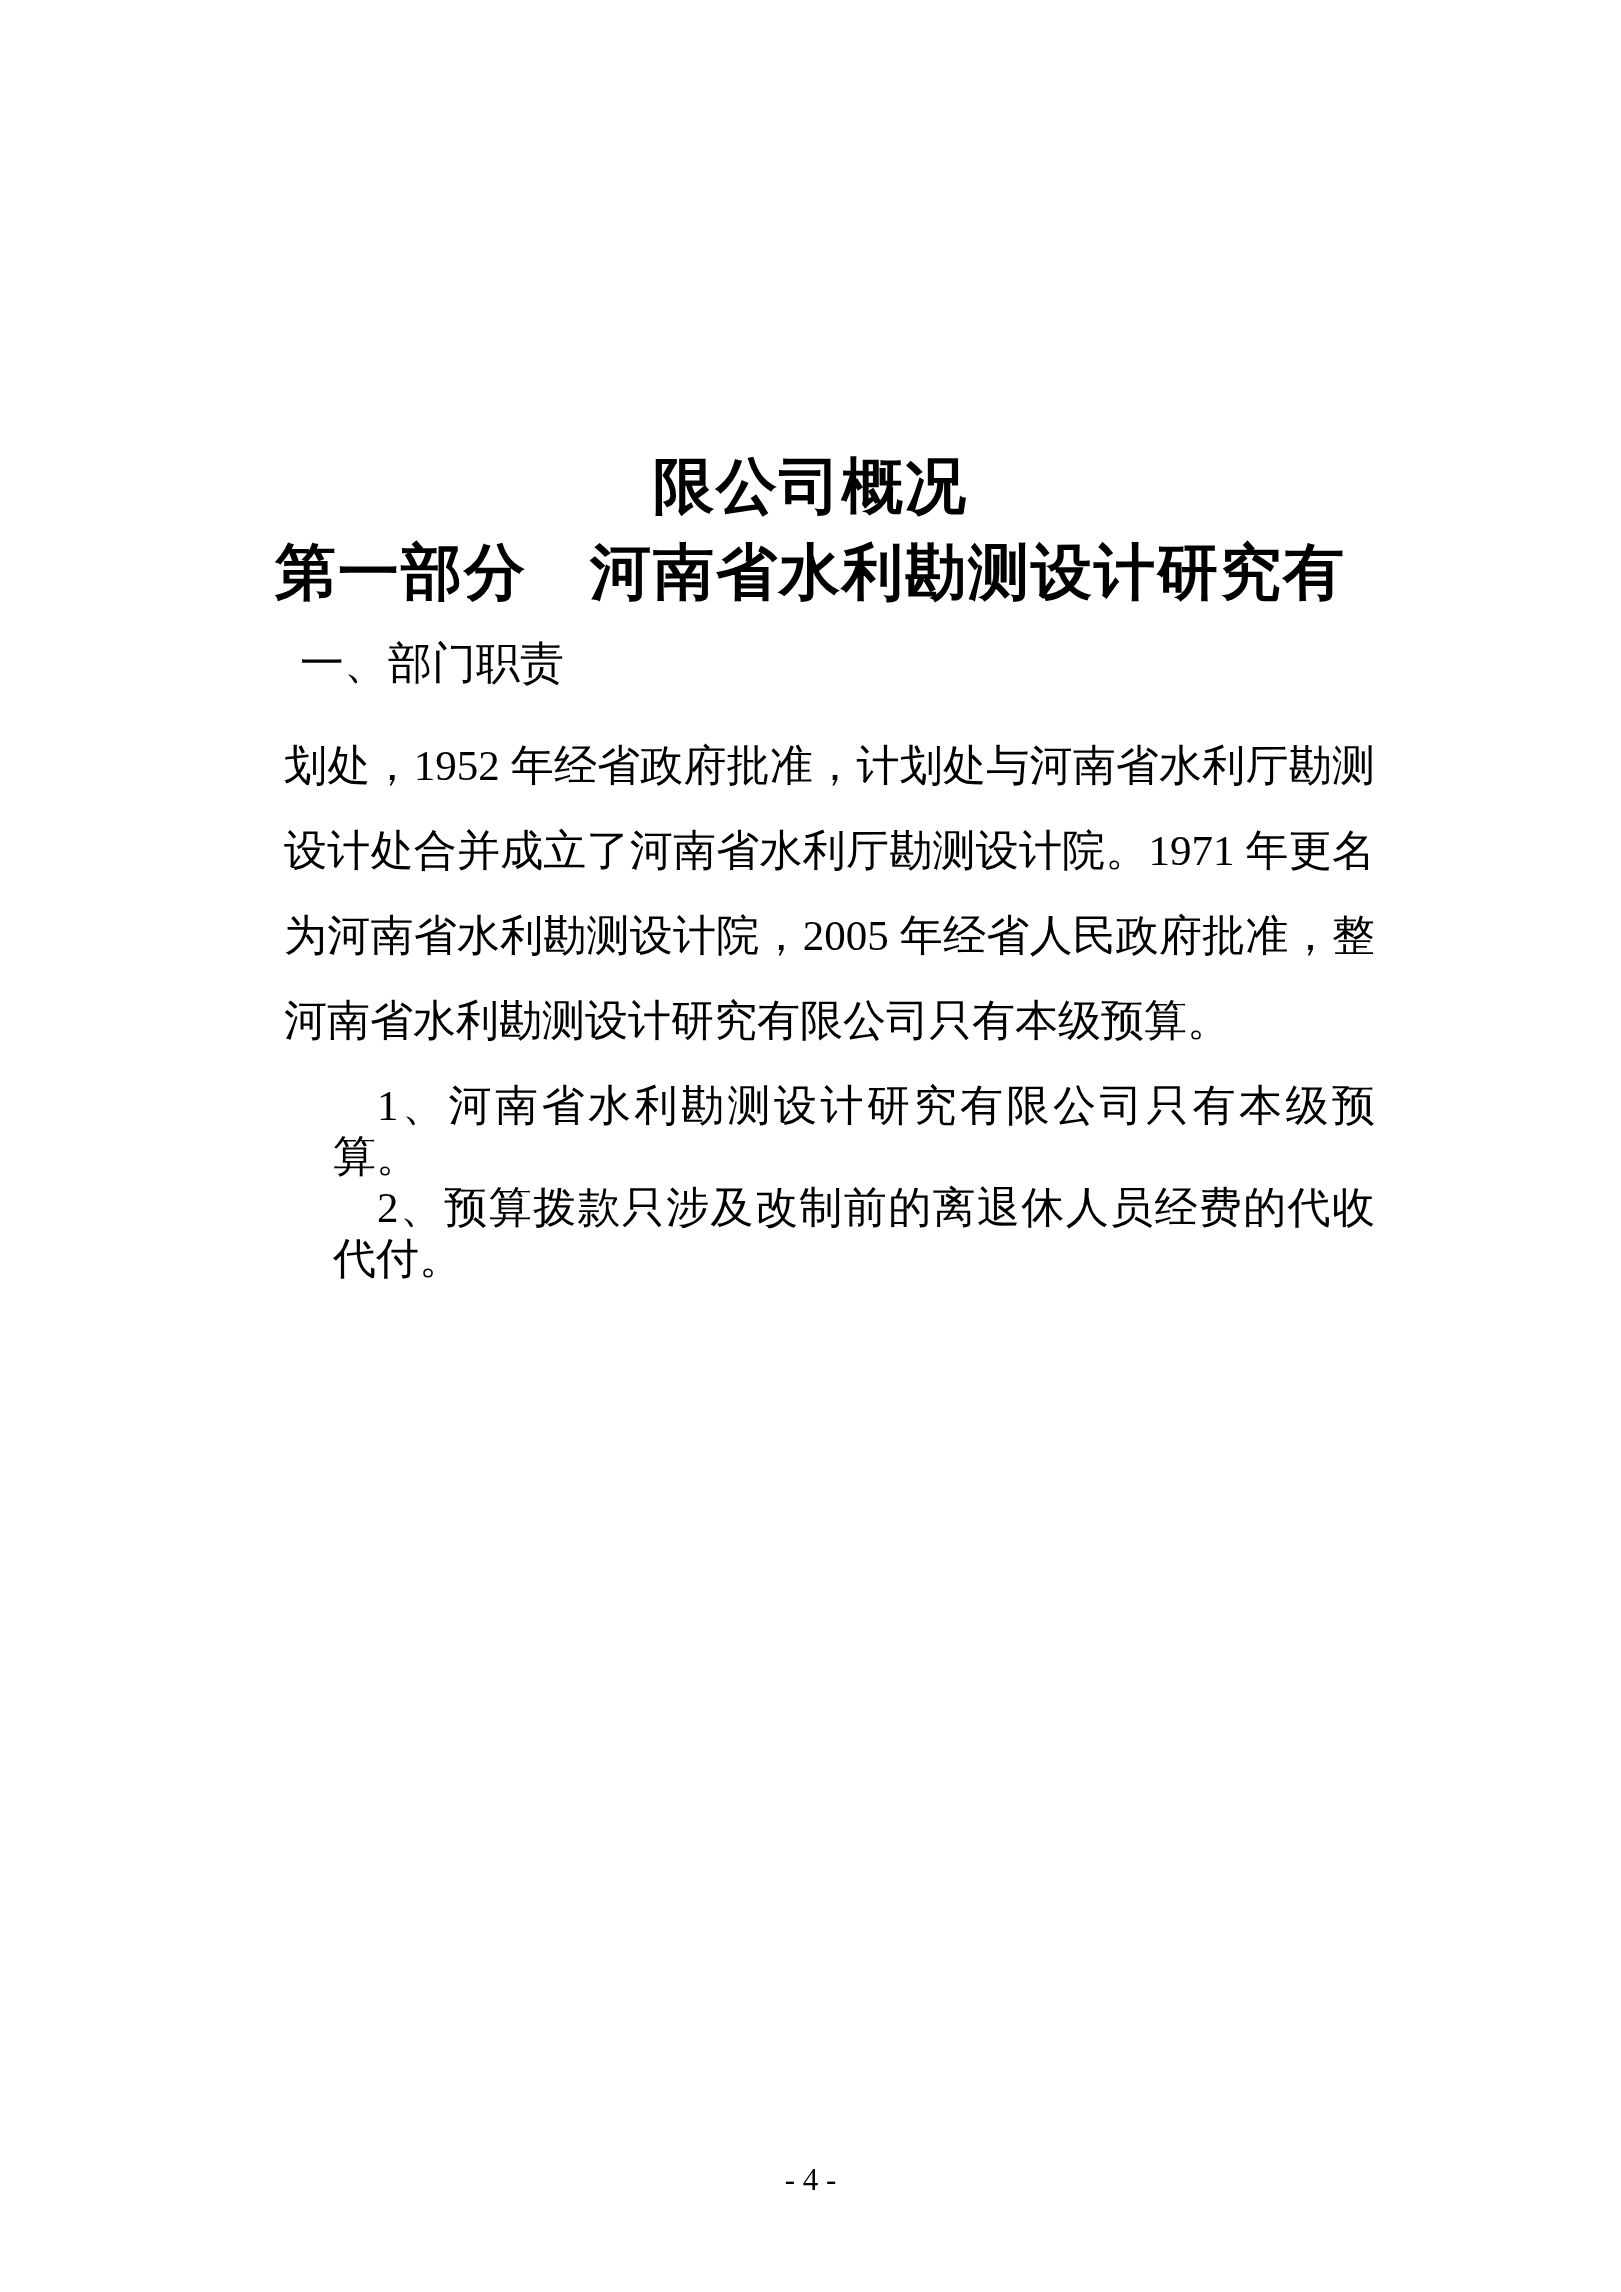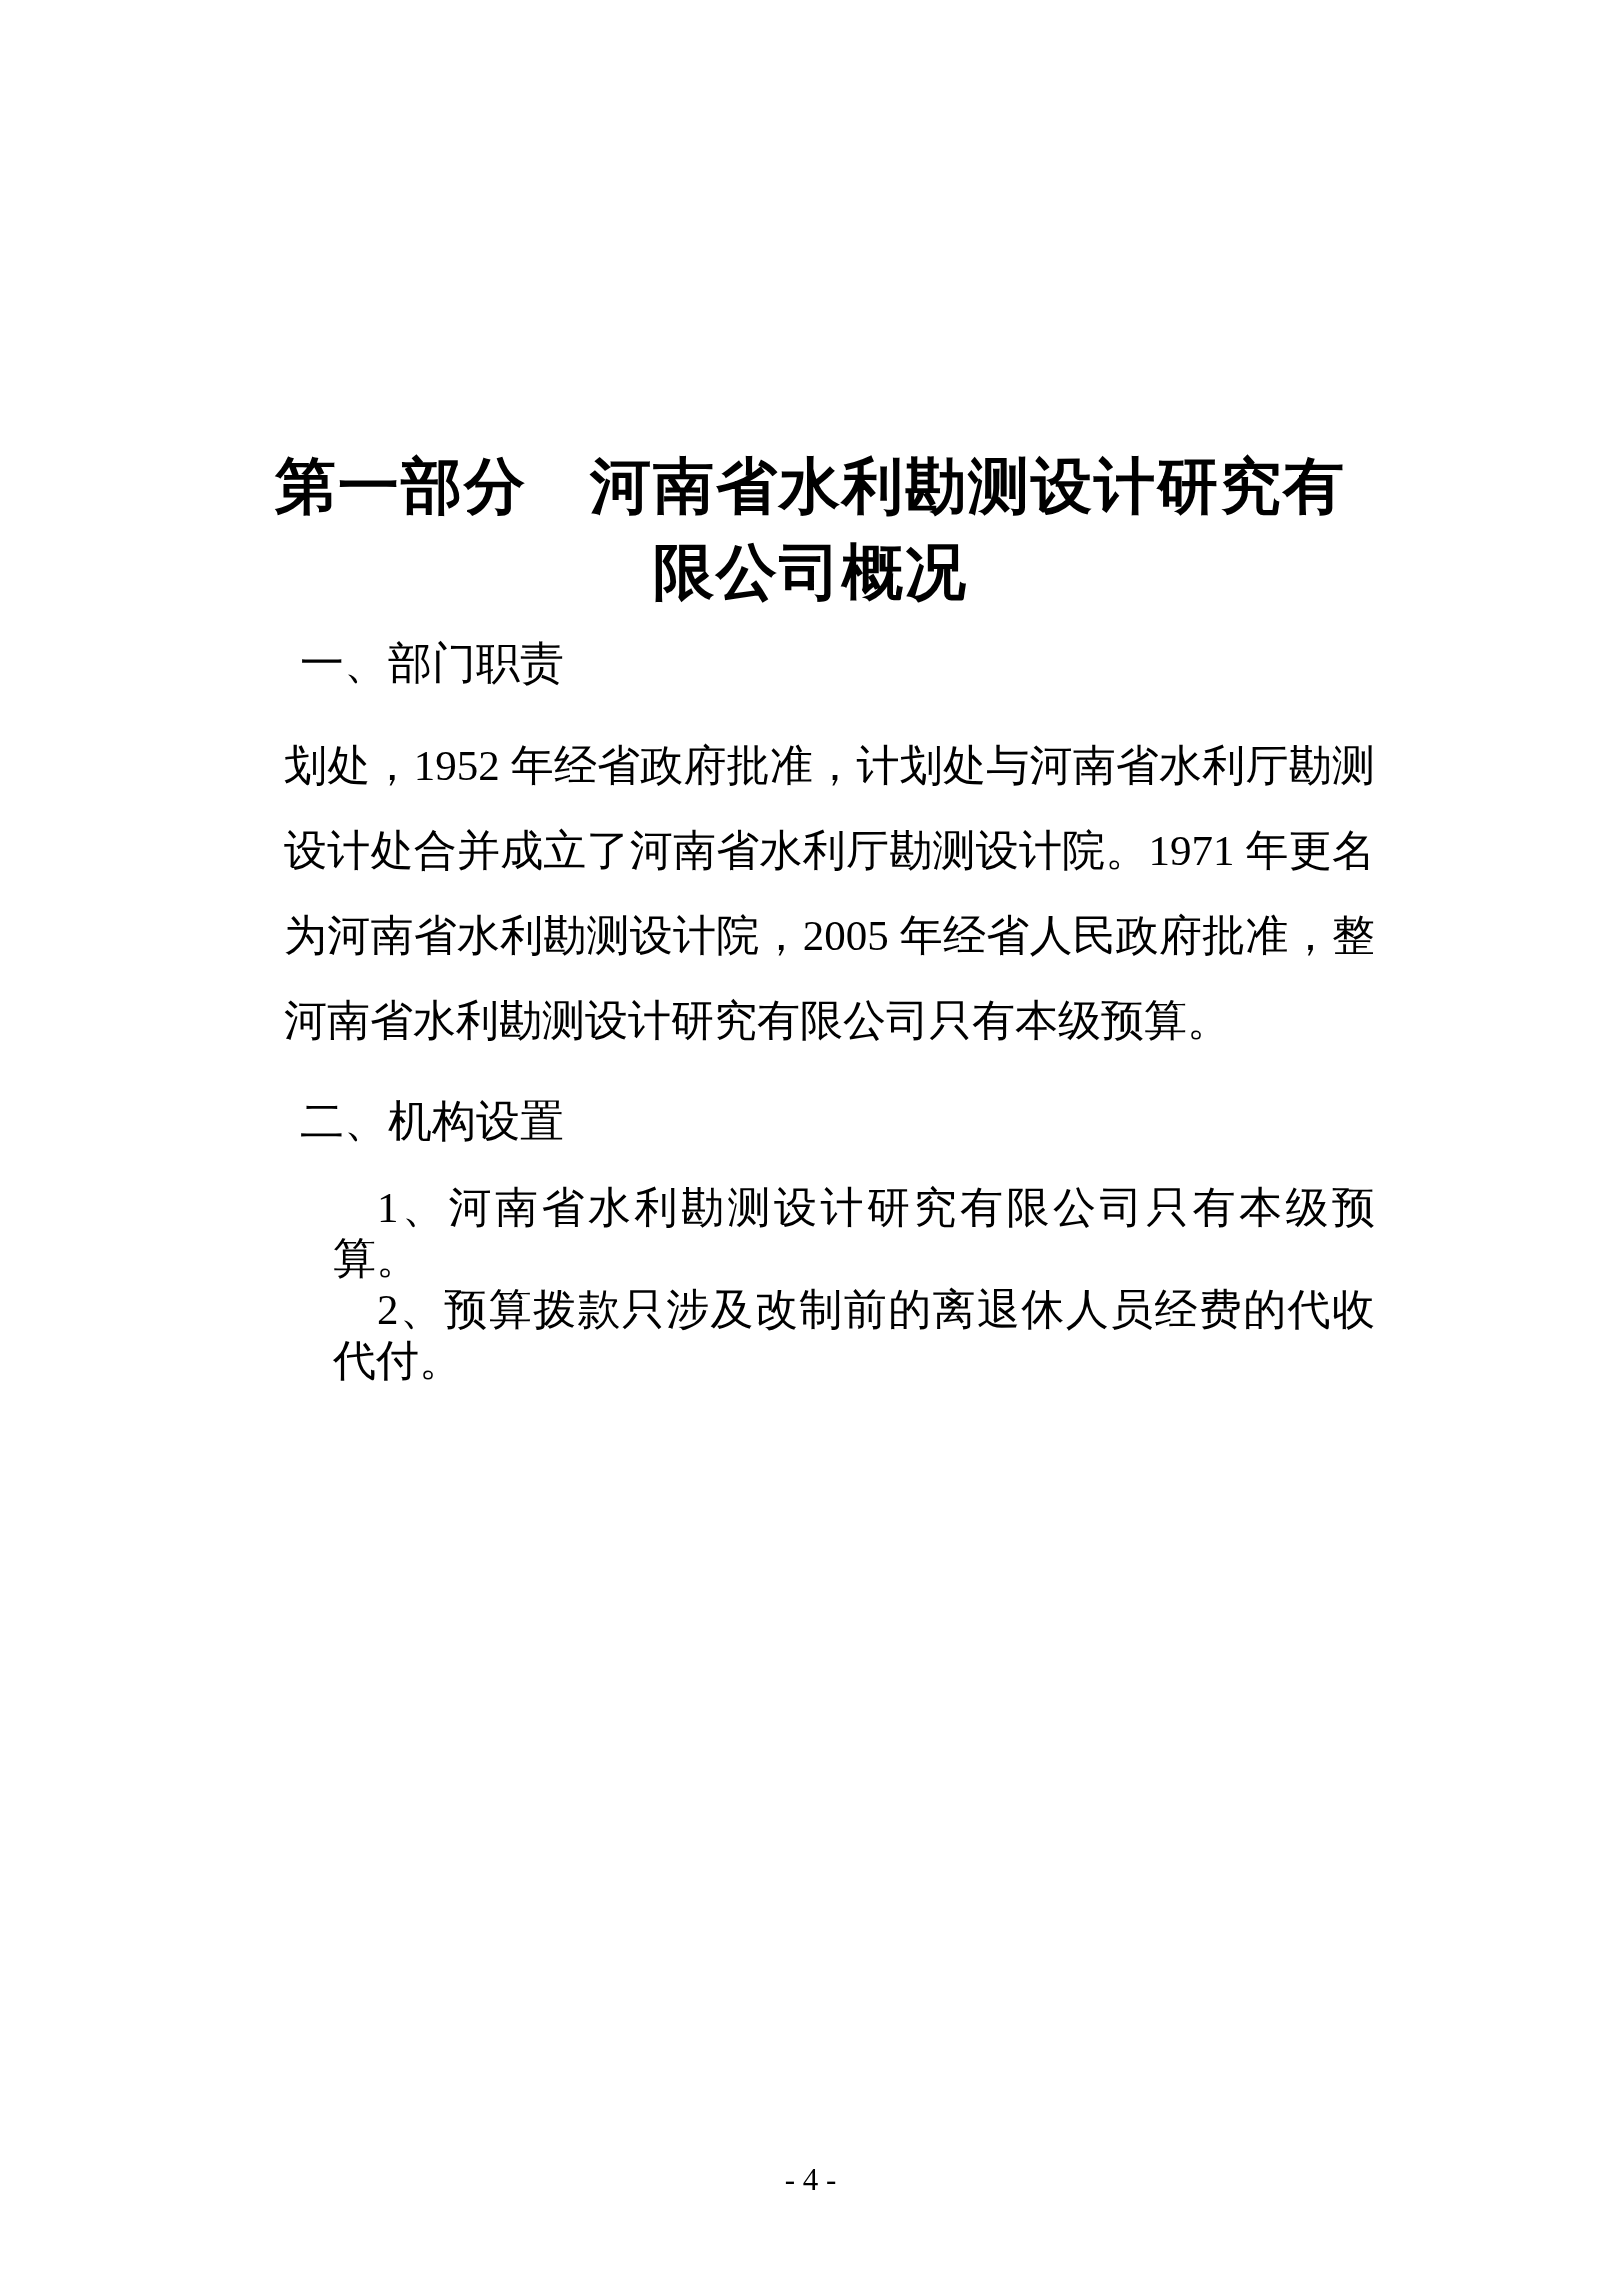"第一部分 河南省水利勘测设计研究有" div.title-line { order: before "限公司概况" -> after "限公司概况" }
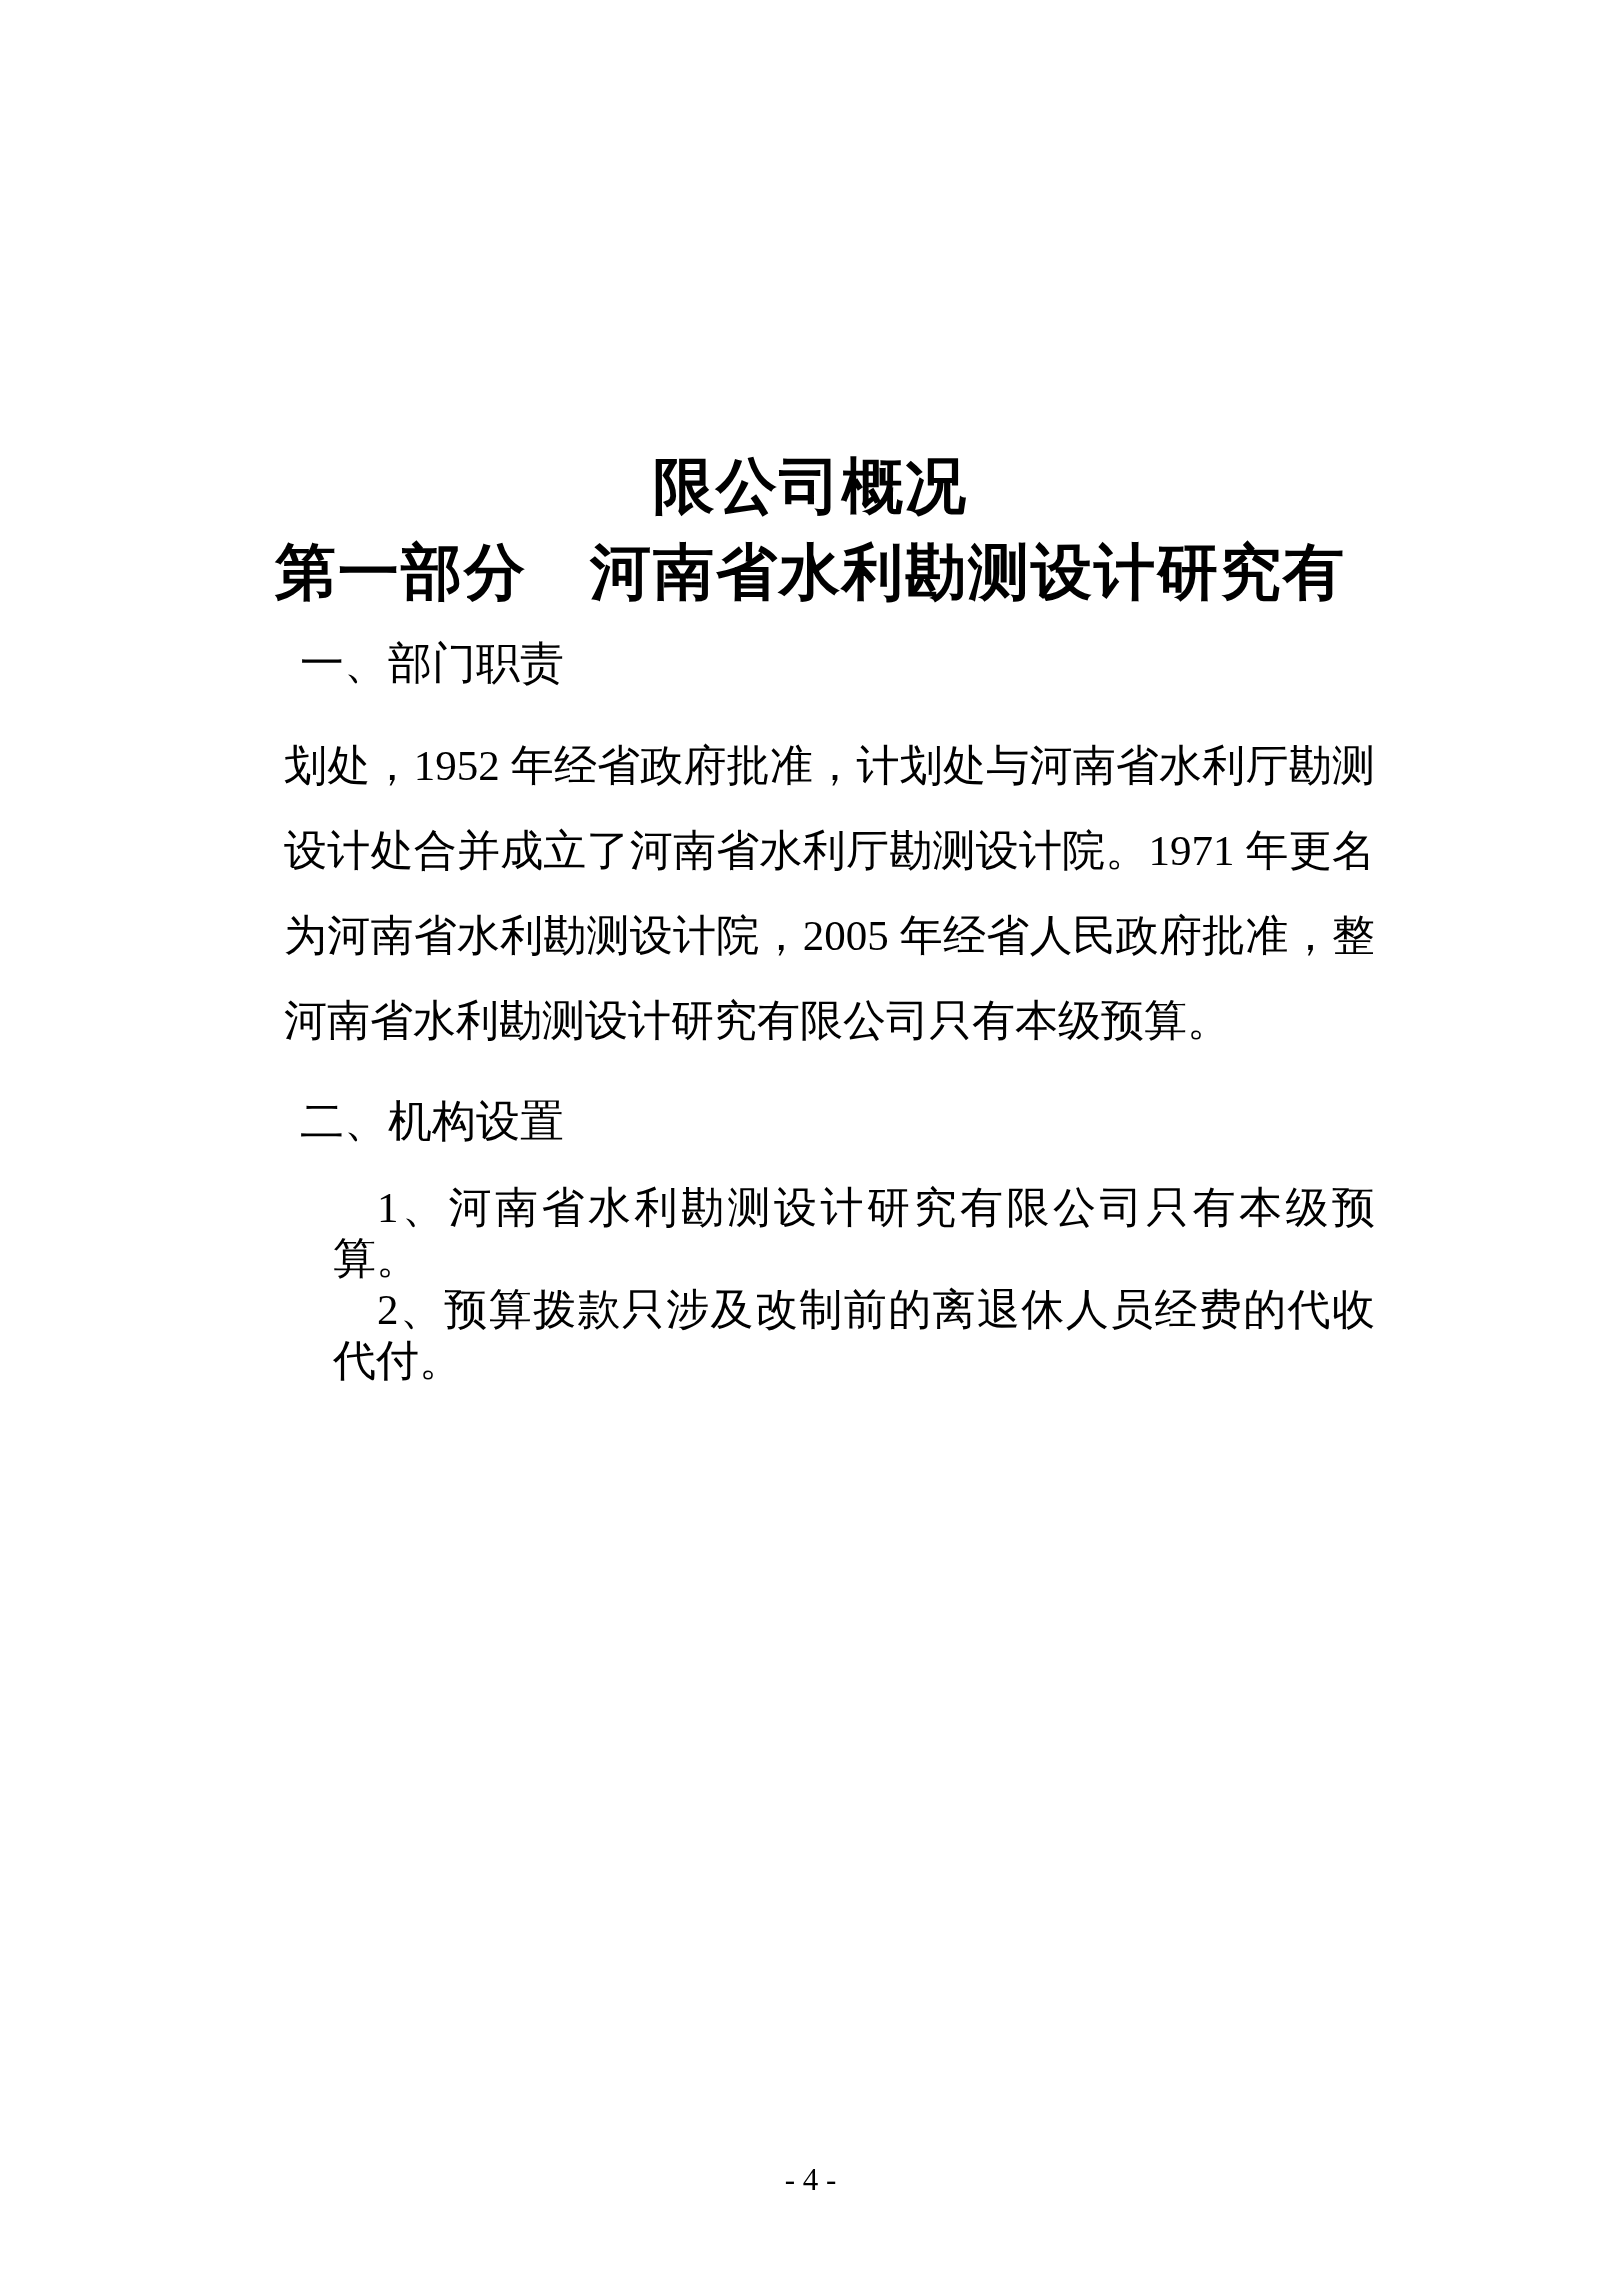"二、机构设置" h2.sec-heading { html: <h2>二、机构设置</h2> -> none }
